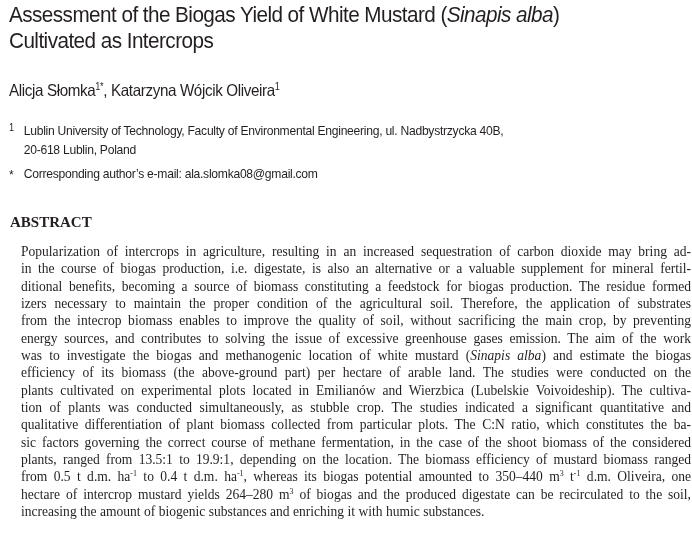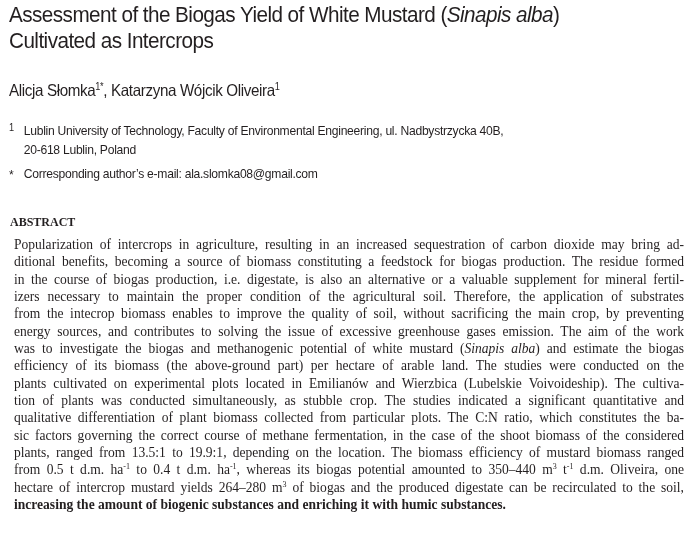"ABSTRACT" .abstract-head { font-size: 12px -> 15px }
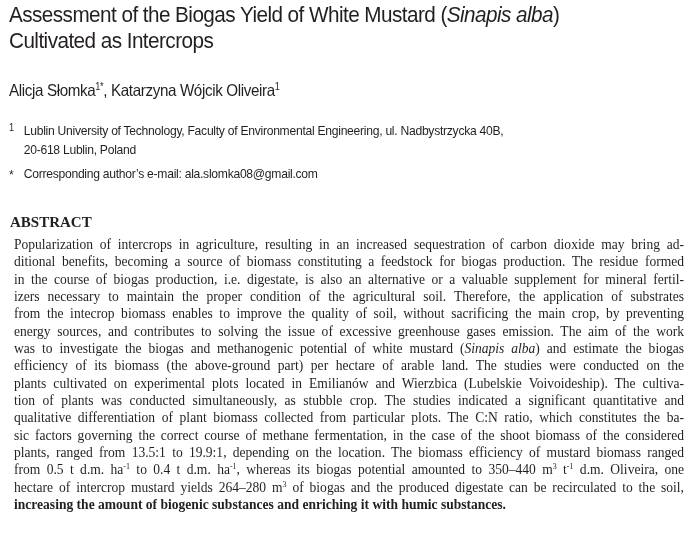"Popularization of intercrops in" .abstract-body { margin: 4px -> 11px }
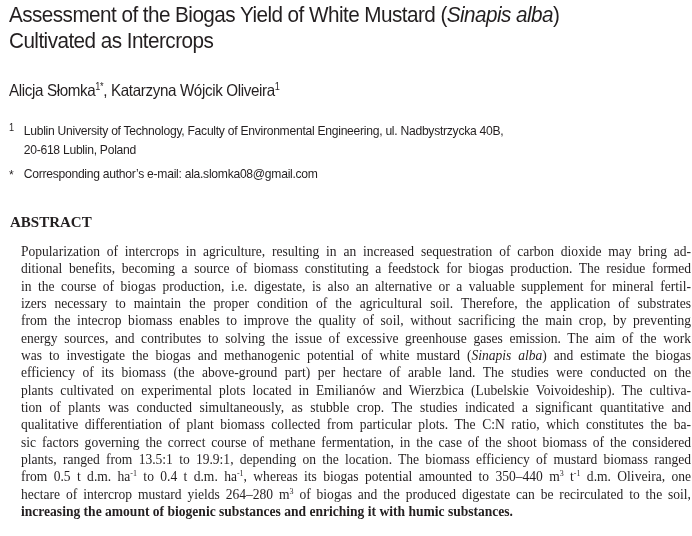"ditional benefits, becoming a source" span.ln { order: before "in the course of biogas" -> after "in the course of biogas" }
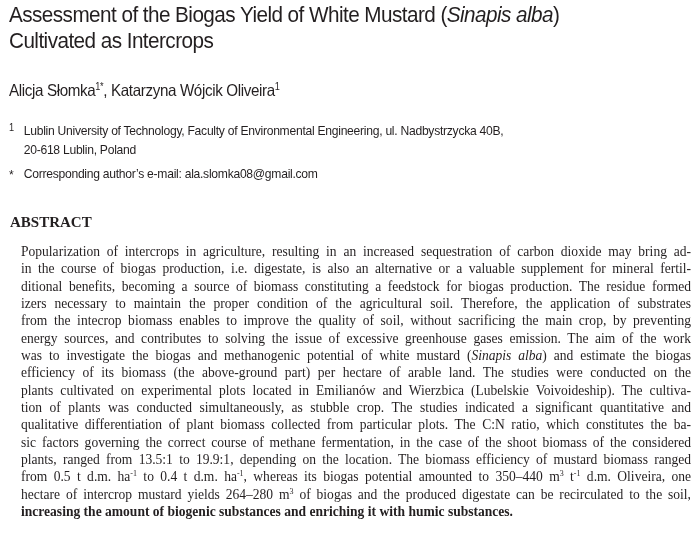"was to investigate the biogas" span { text: potential -> location }
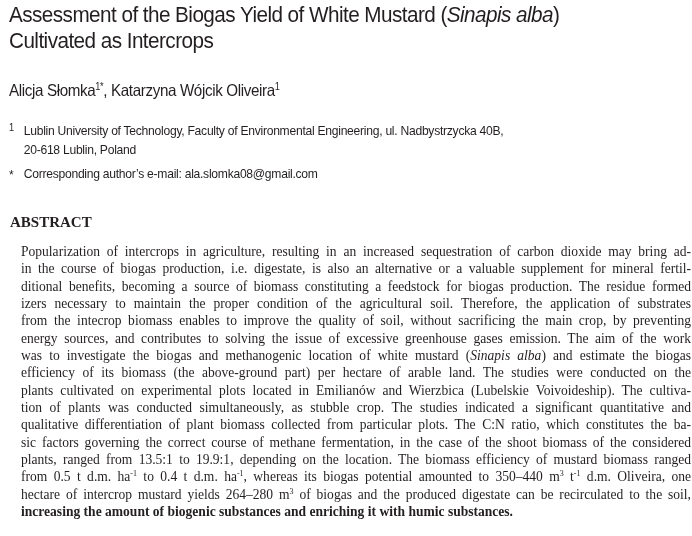"increasing the amount of biogenic" .abstract-body .ln.last { font-weight: bold -> none }
